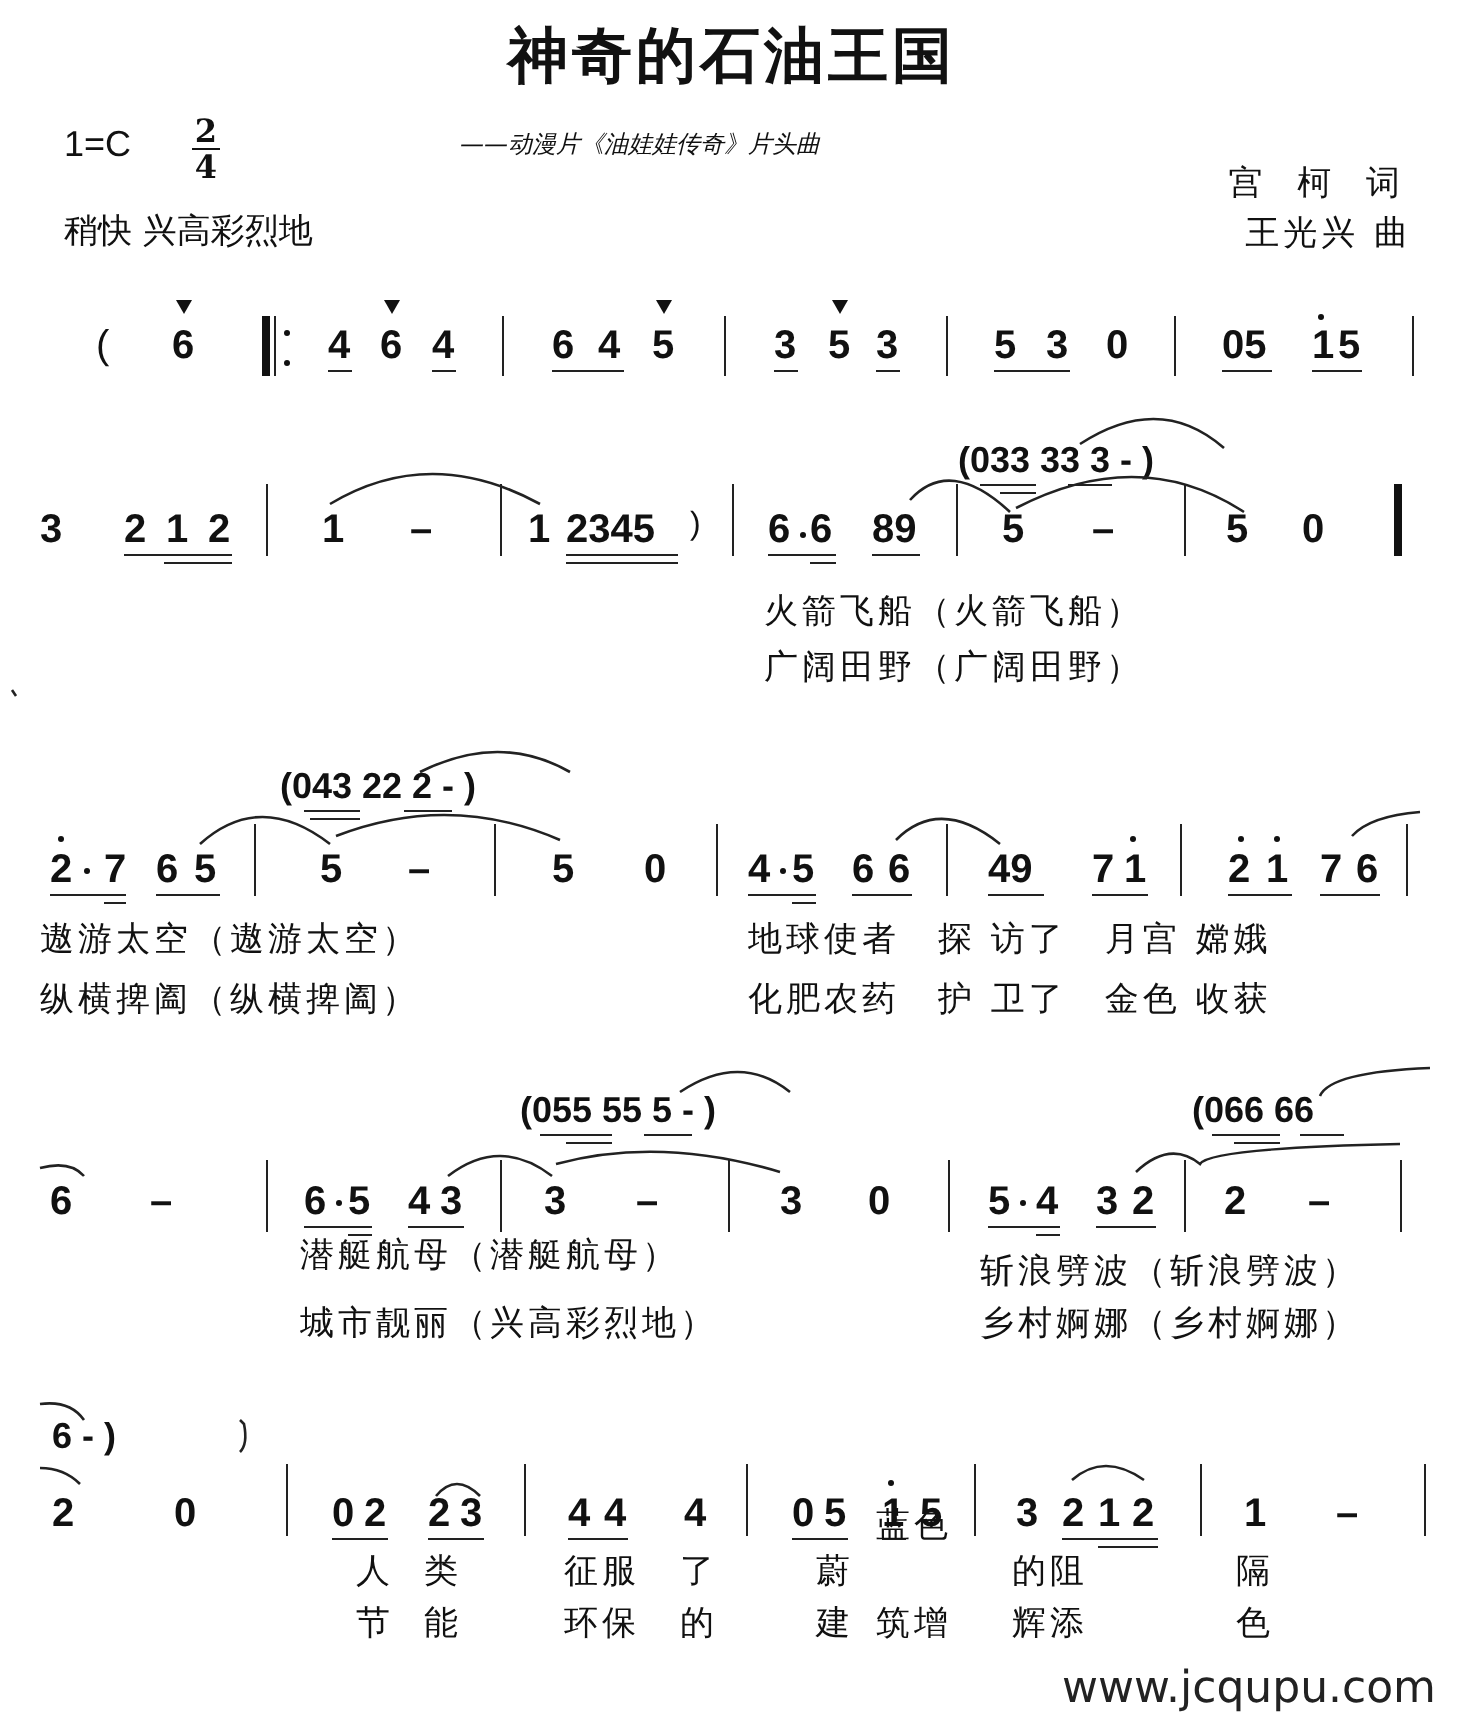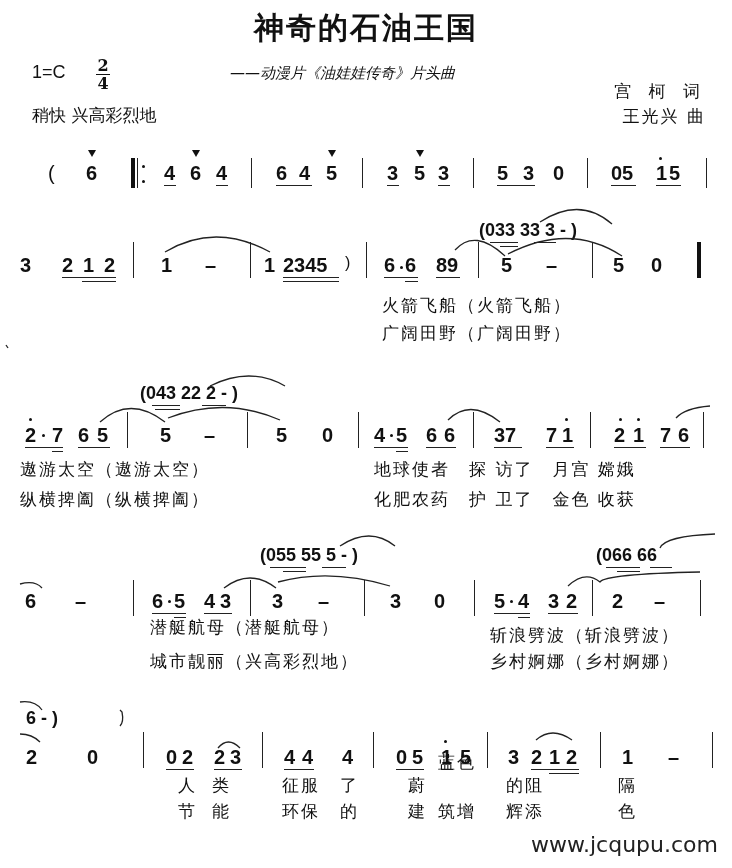"——动漫片《油娃娃传奇》片头曲" .subtitle { font-size: 15px -> 12px }
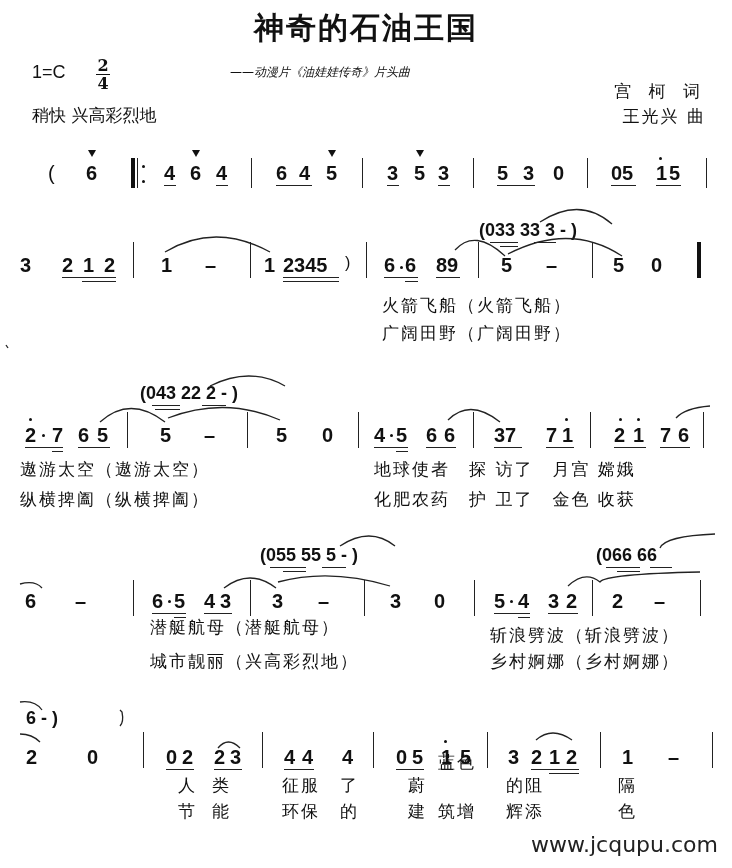"37" span.abs { text: 37 -> 49 }
